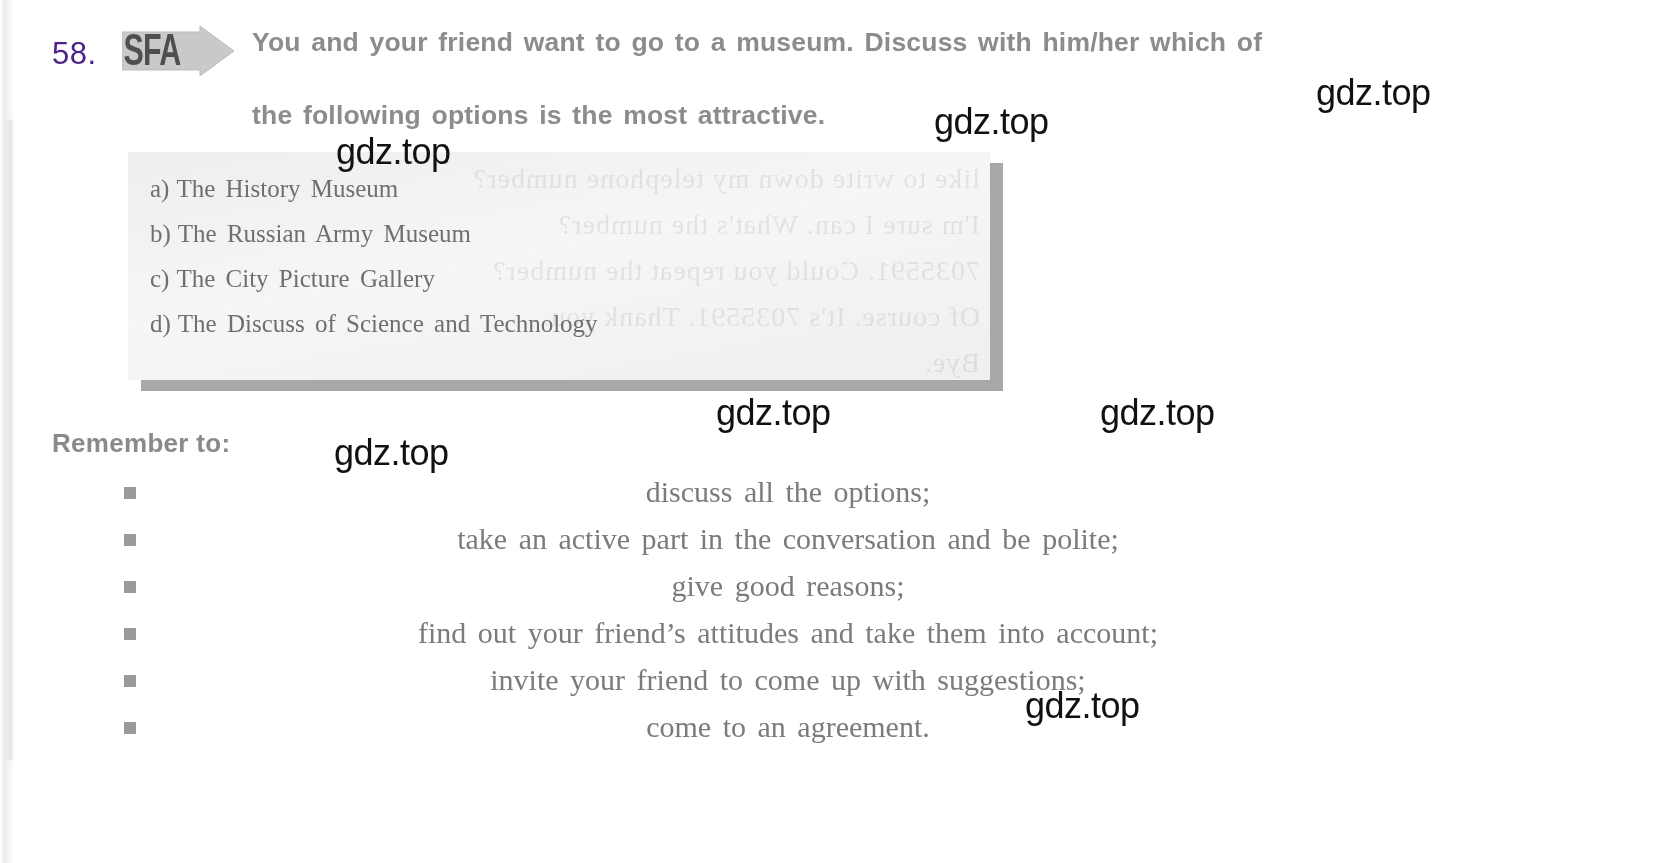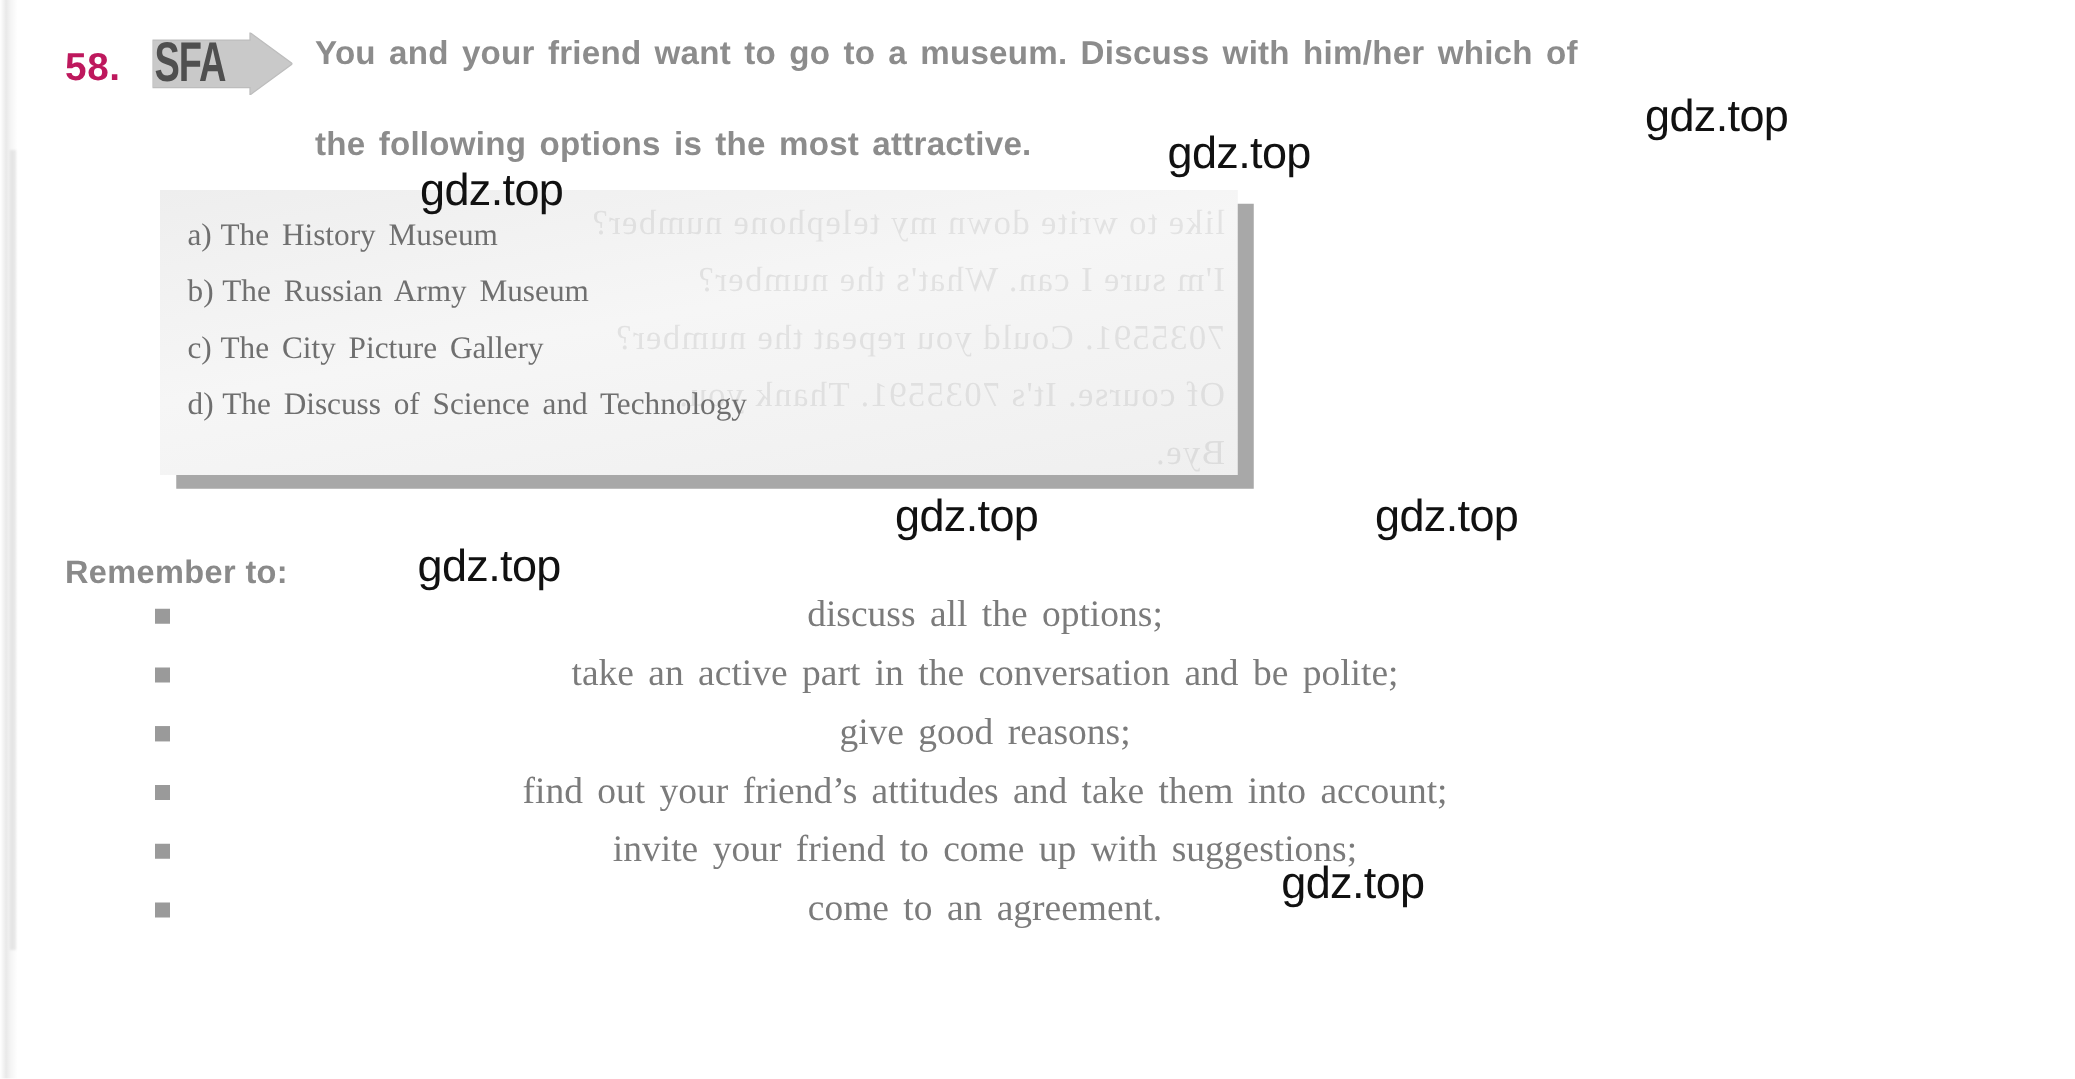"58." .task-no { color: #be185d -> #4c1d95; font-weight: bold -> normal }
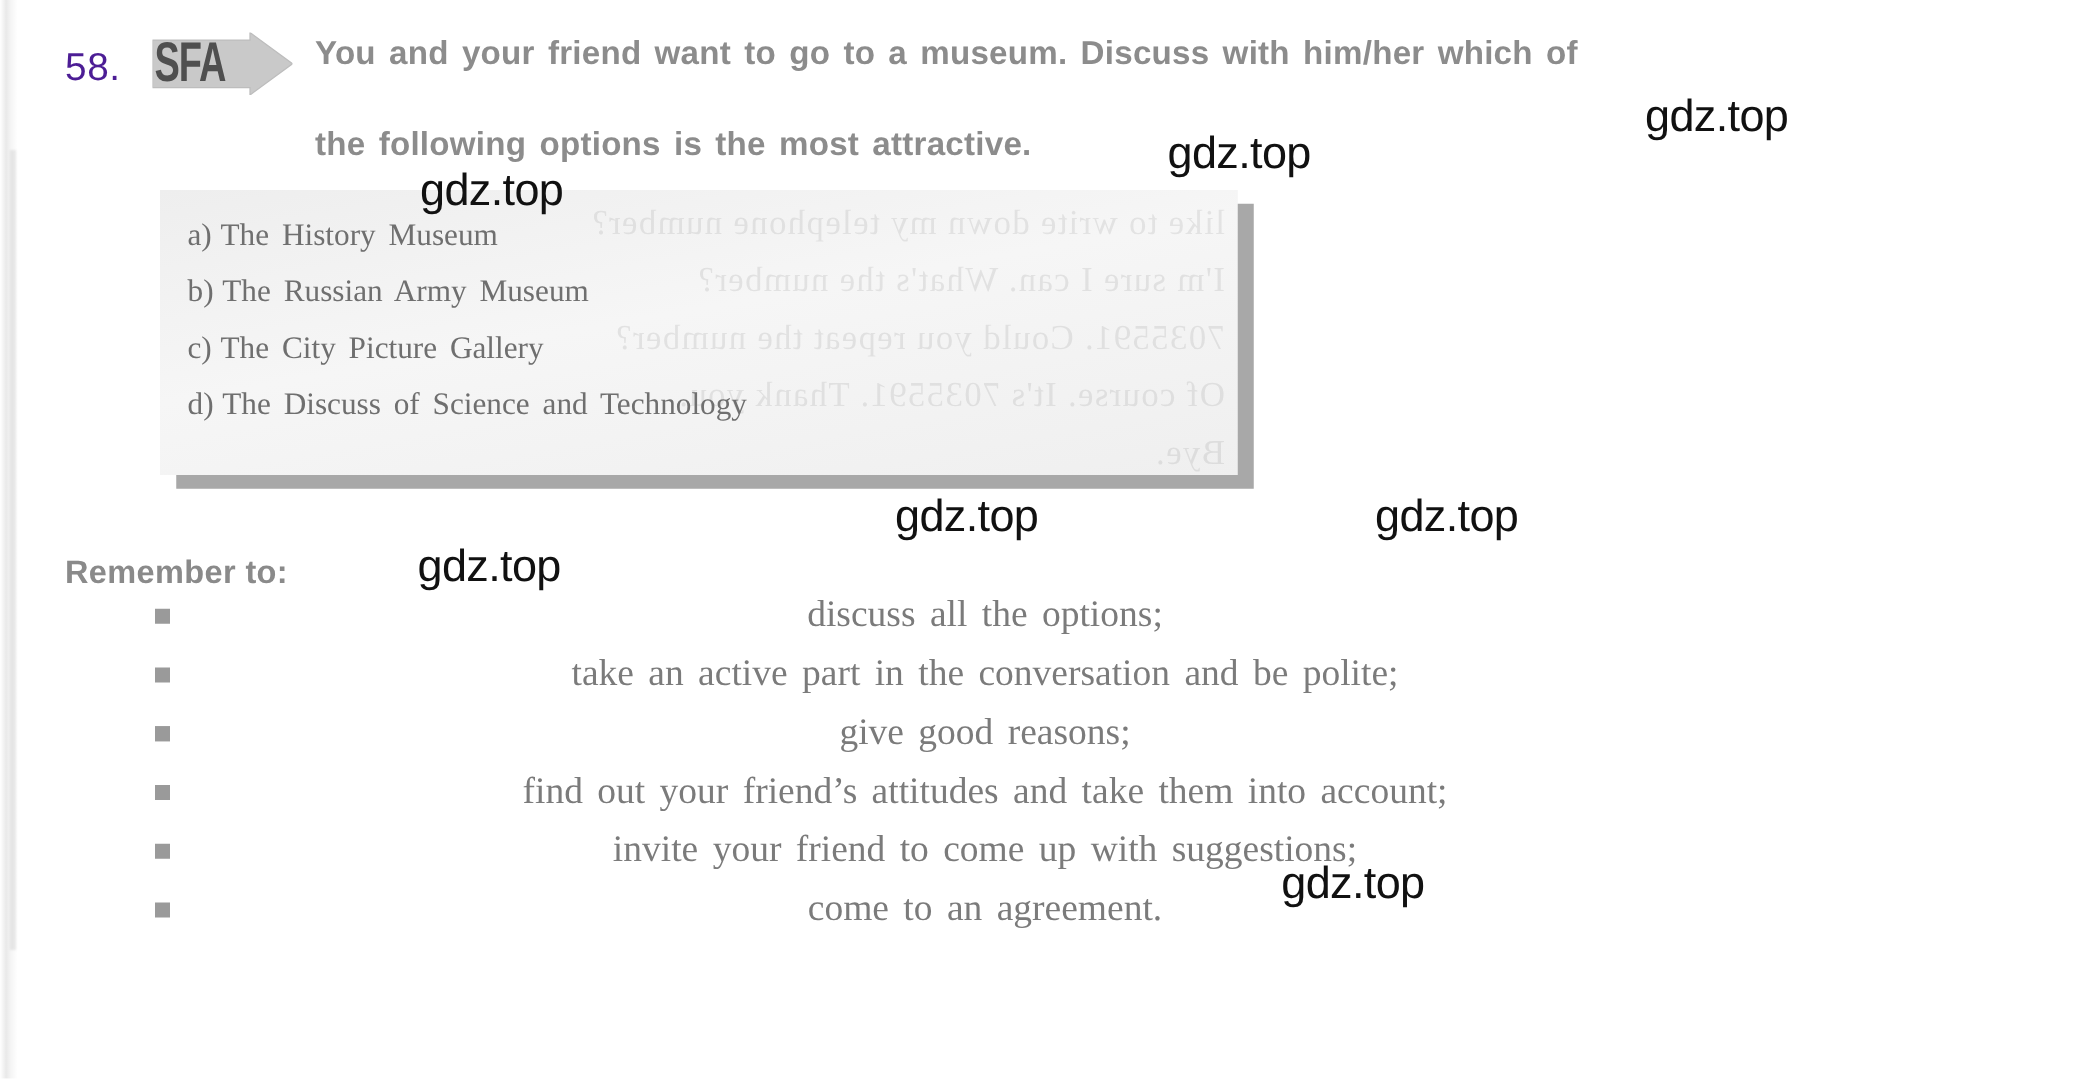"Remember to:" .remember-title { margin-top: 14px -> none }
